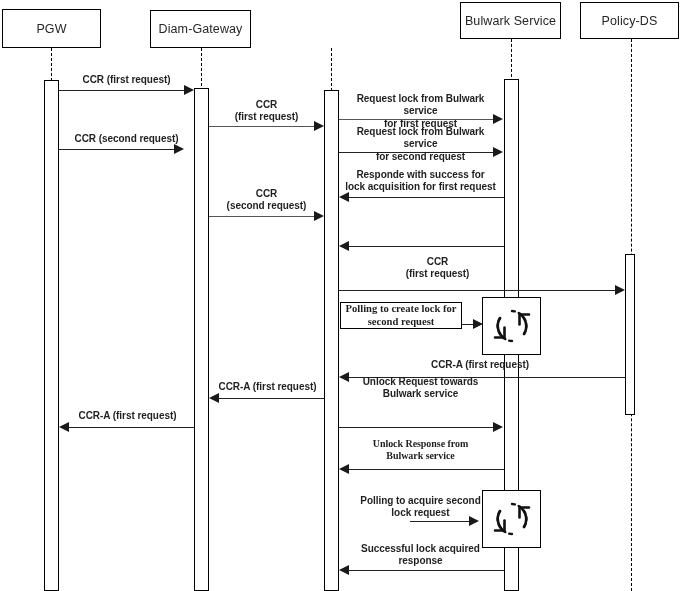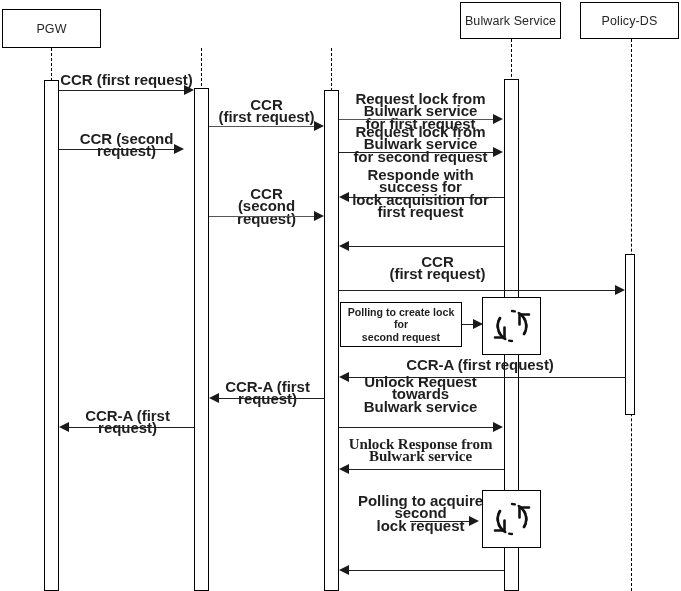"Diam-Gateway" div.lifeline-box { html: none -> <div> <span>Diam-Gateway</span> </div> }
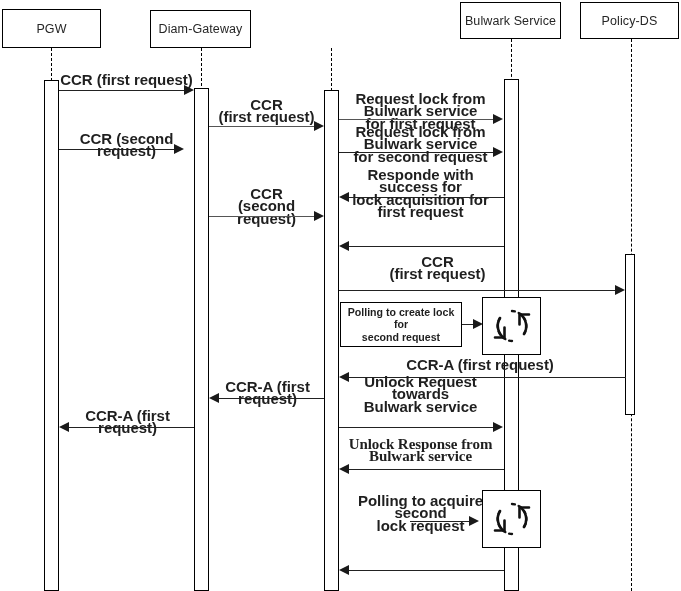"CCR (first request)" .msg-label { font-size: 15px -> 10px }
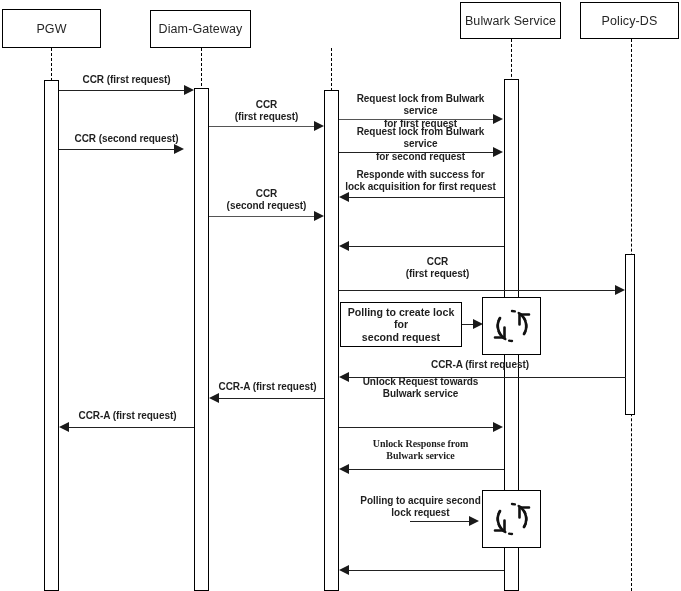"Polling to create lock for" div.note-box { font-family: none -> Liberation Serif, serif; height: 45px -> 27px }
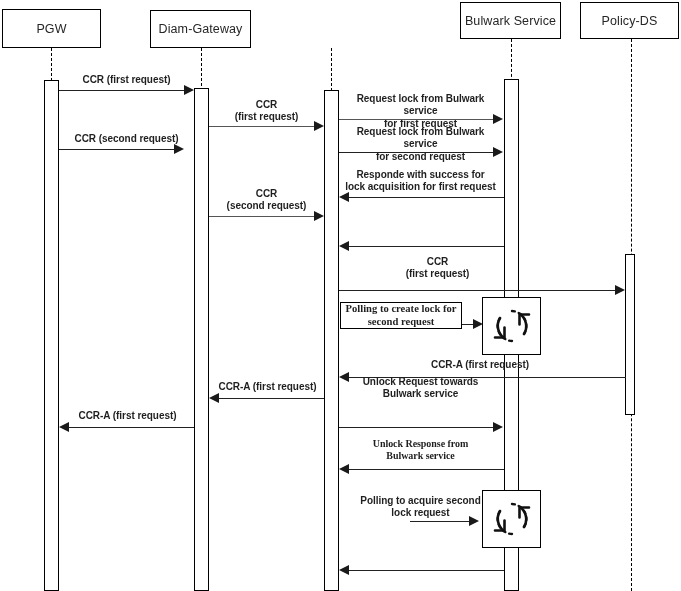"Successful lock acquired" div.msg-label { html: none -> <div>Successful lock acquired response</div> }
